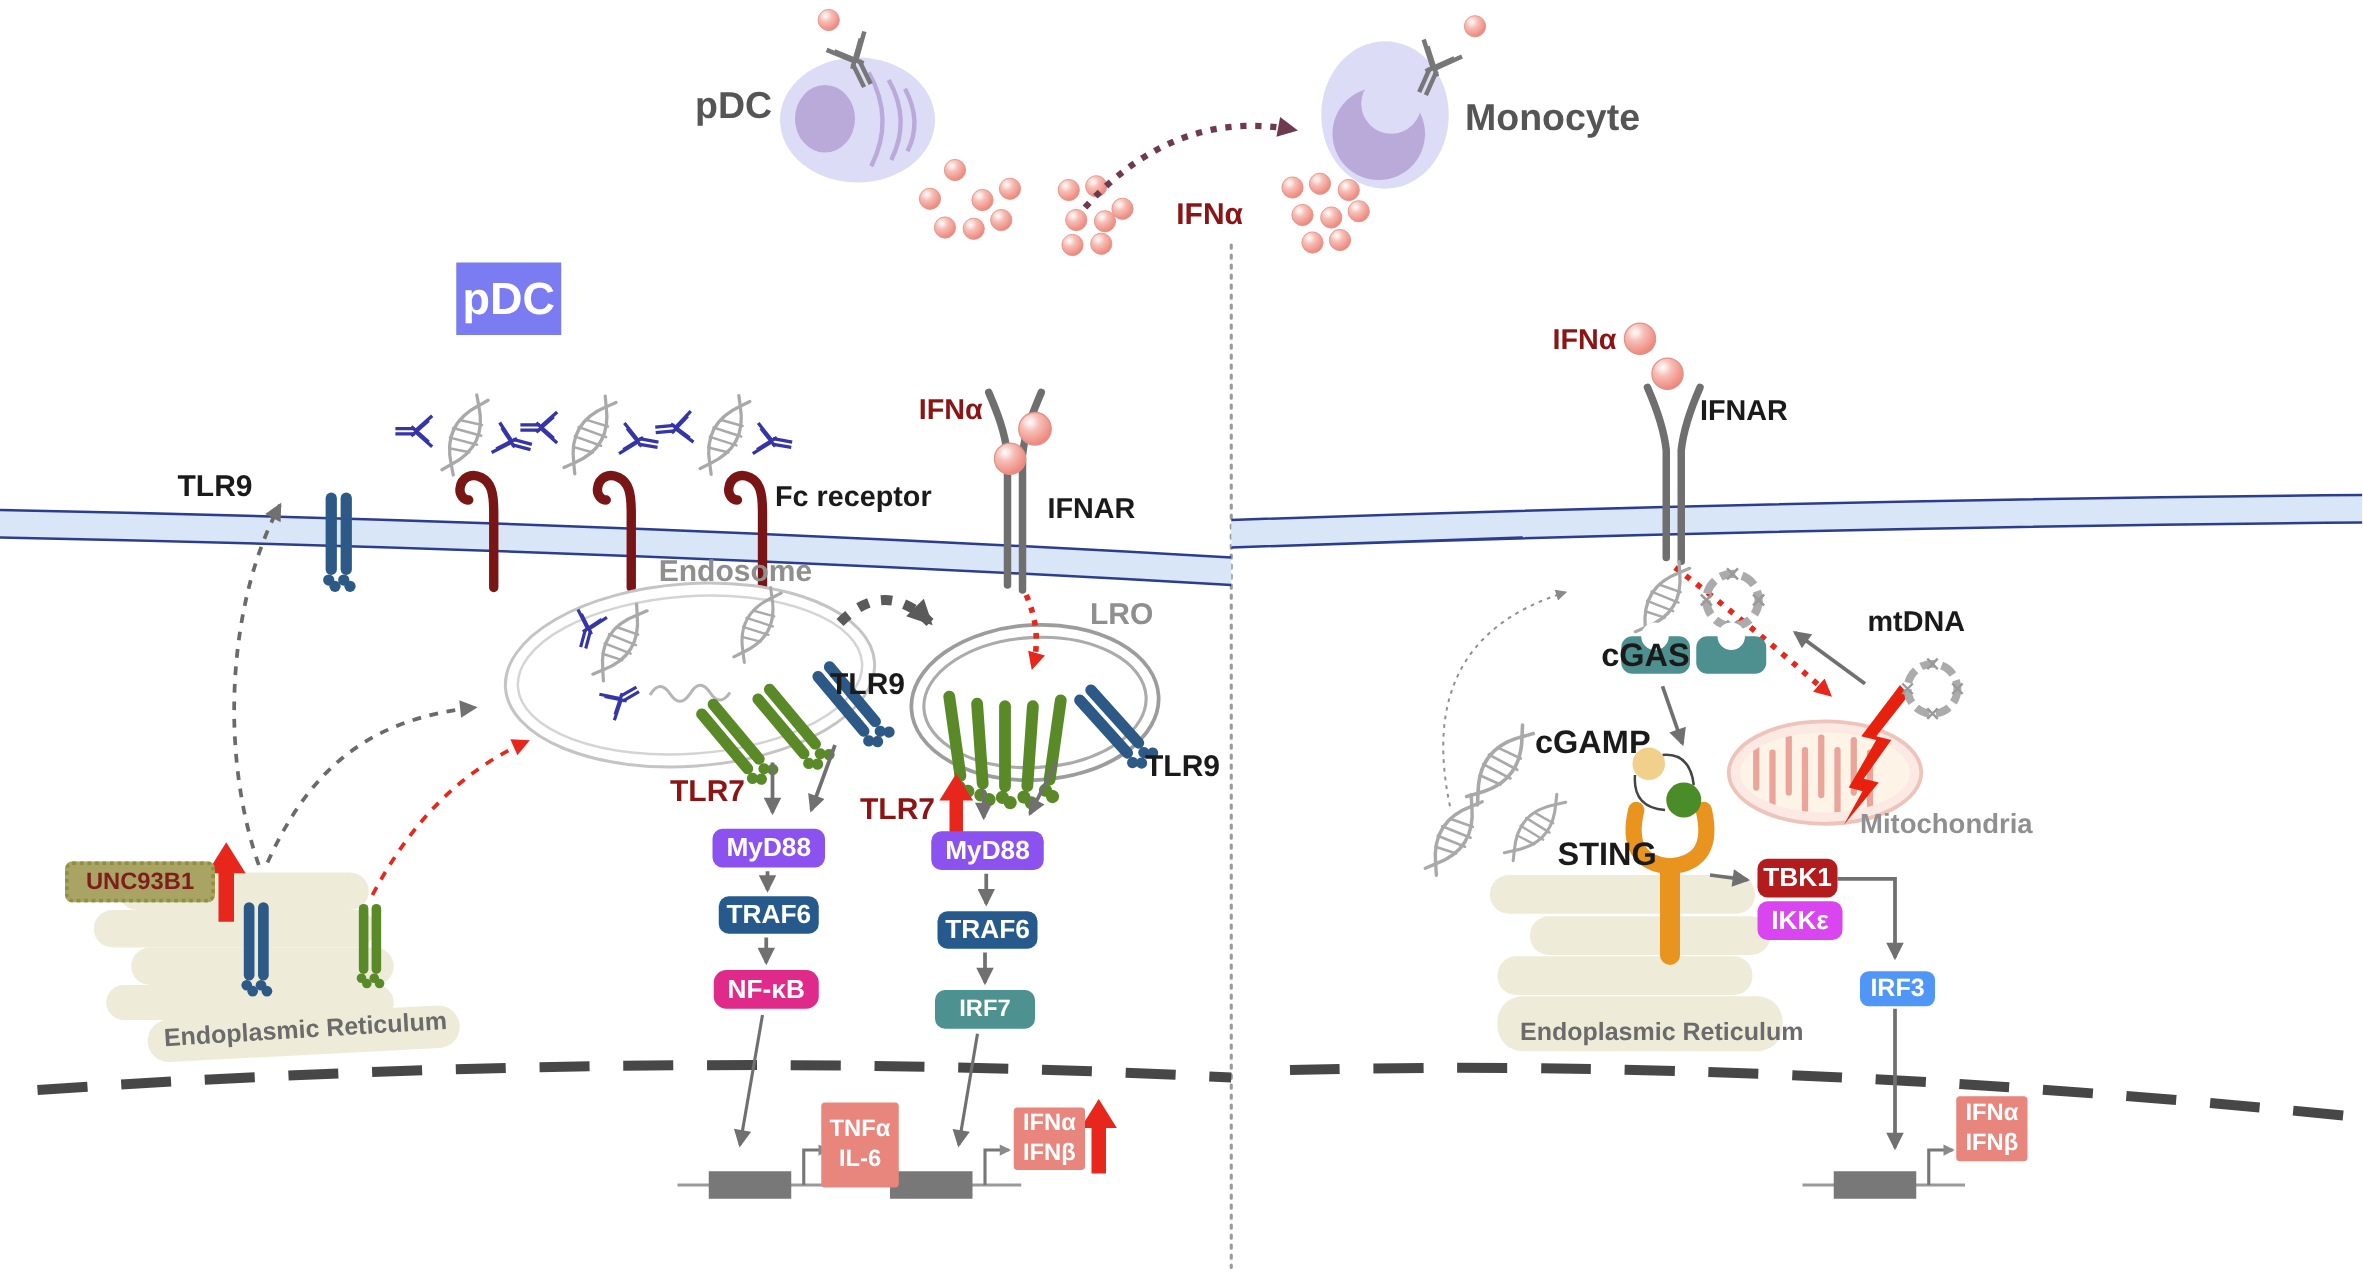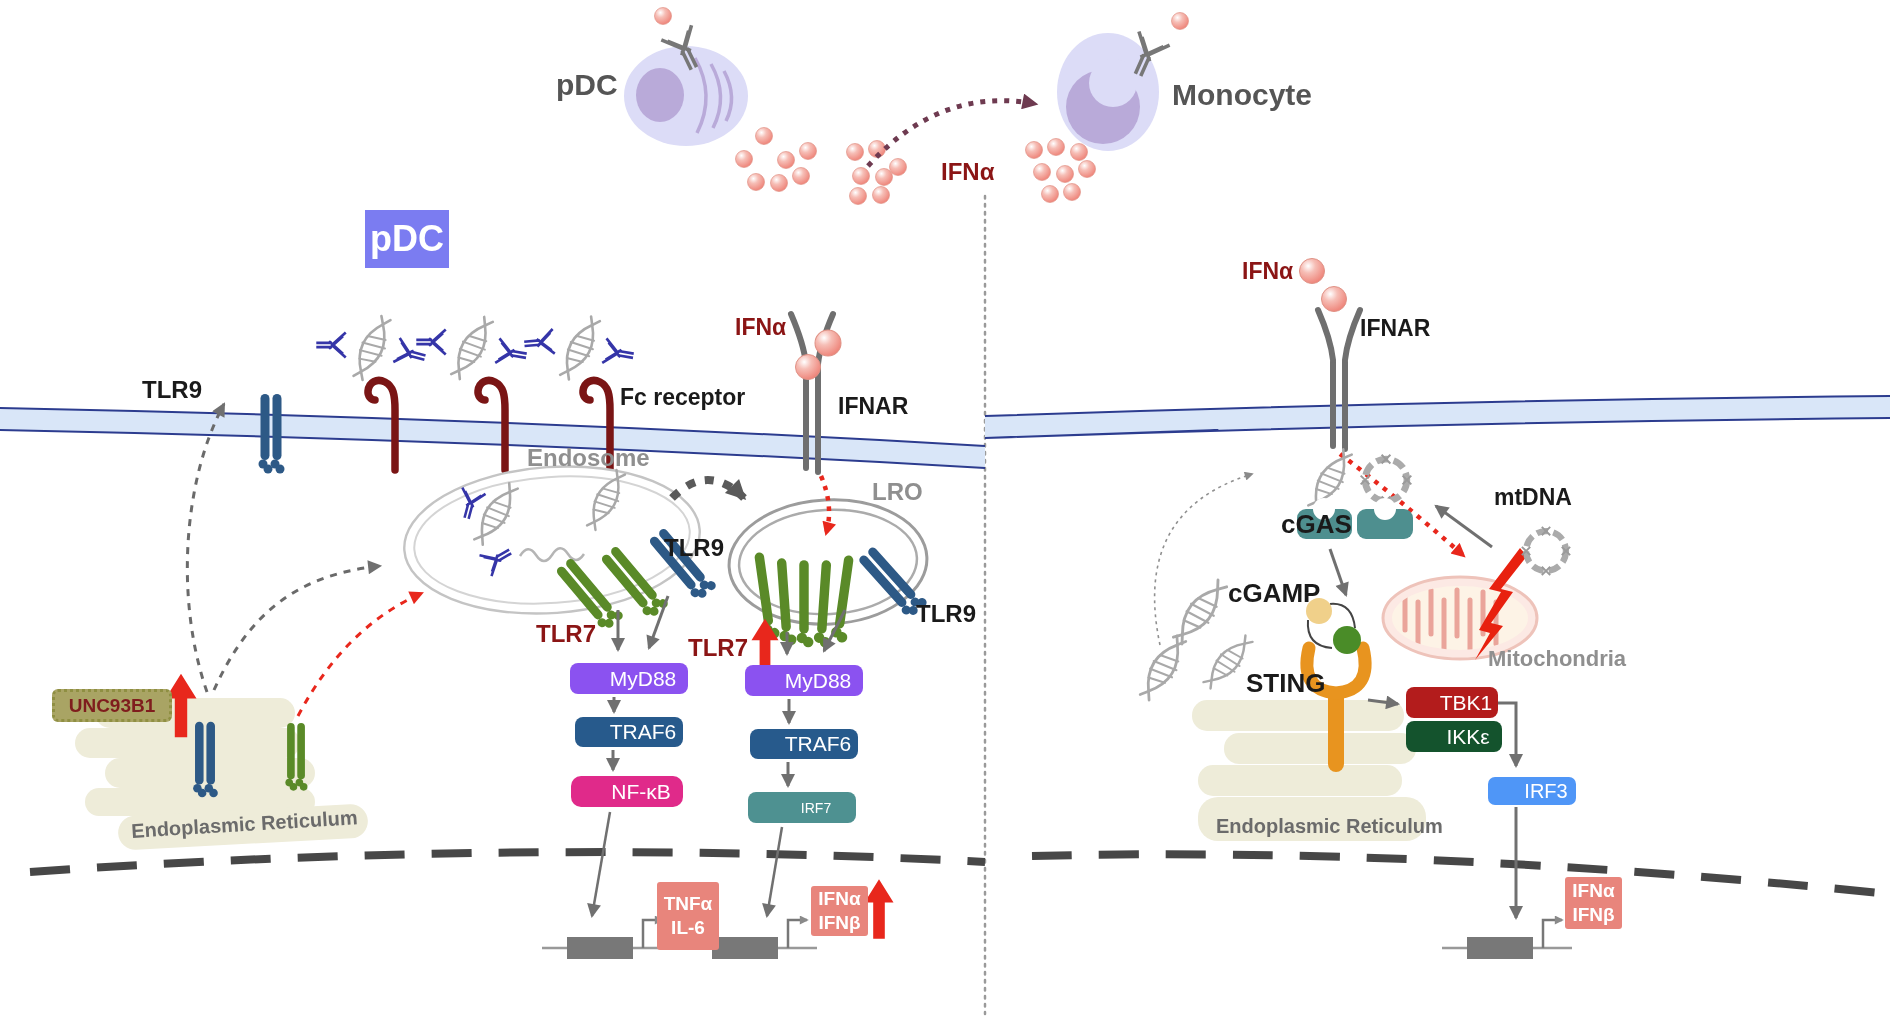"MyD88" .pbox { font-weight: normal -> bold; padding-left: 28px -> none }
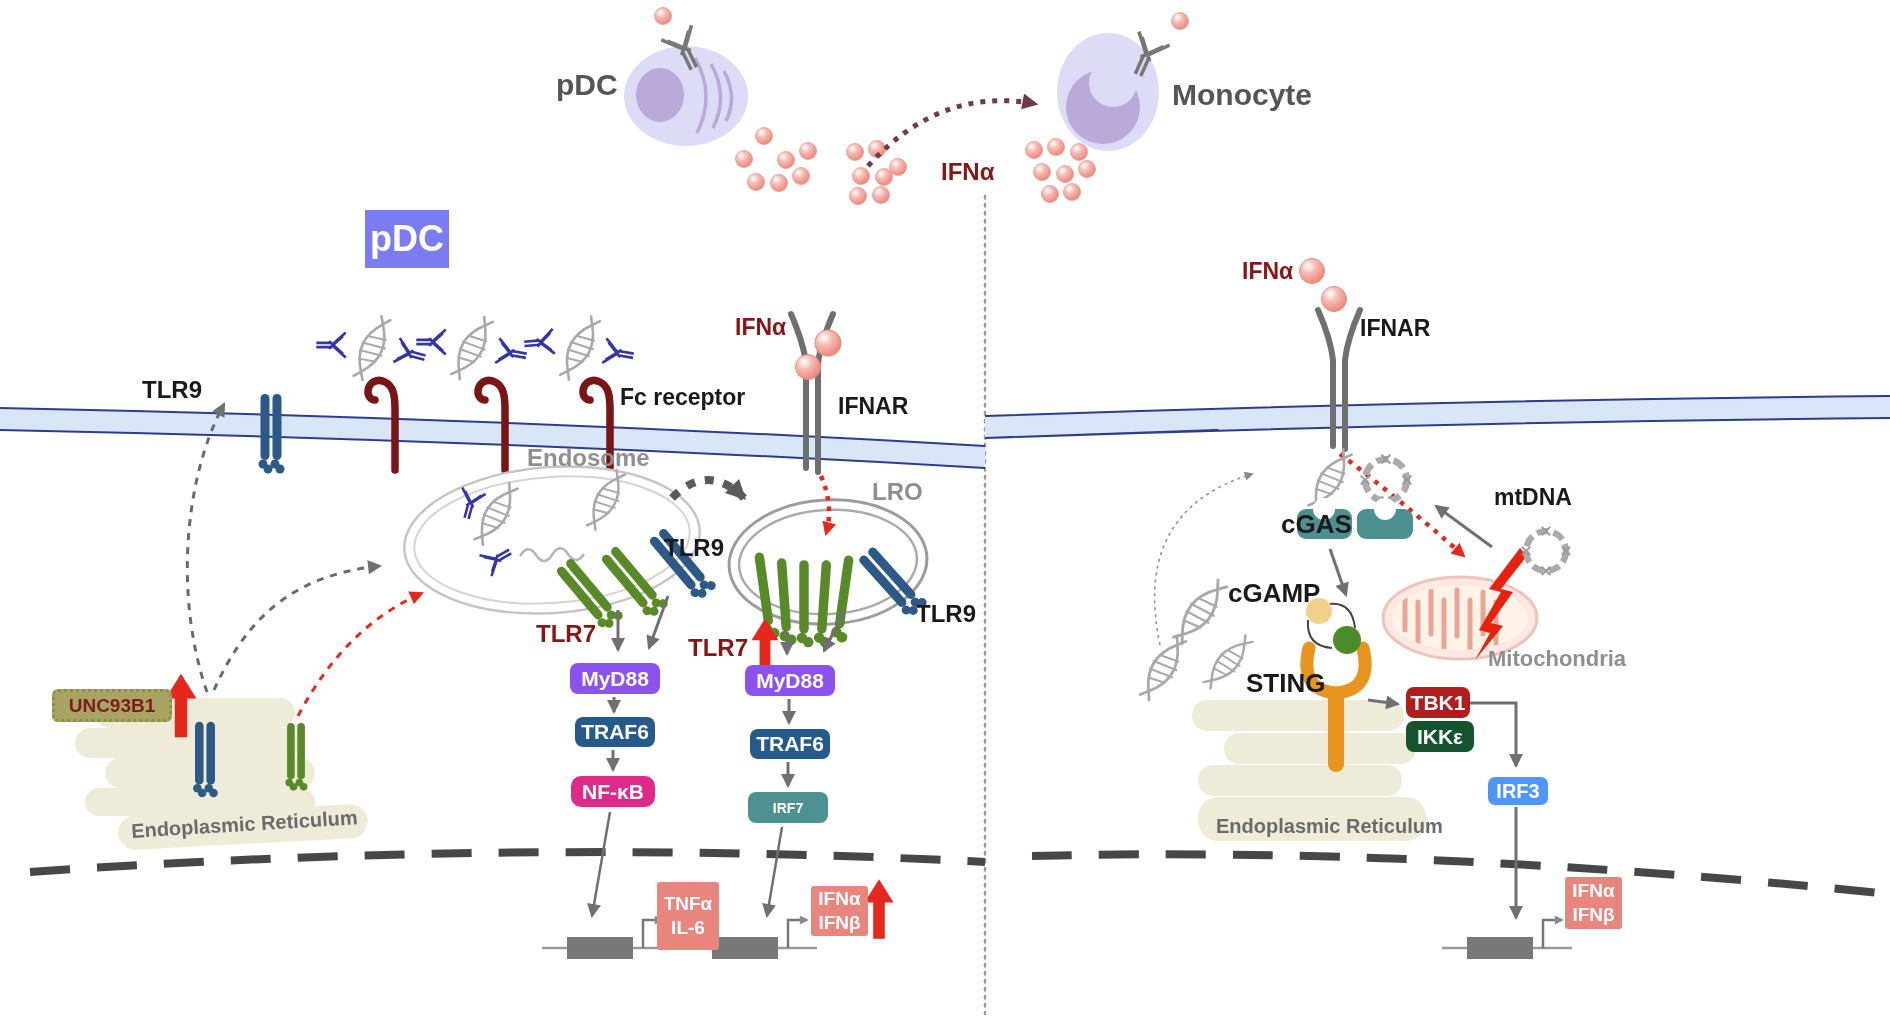"IKKε" div.pbox { background: #14532d -> #d946ef }
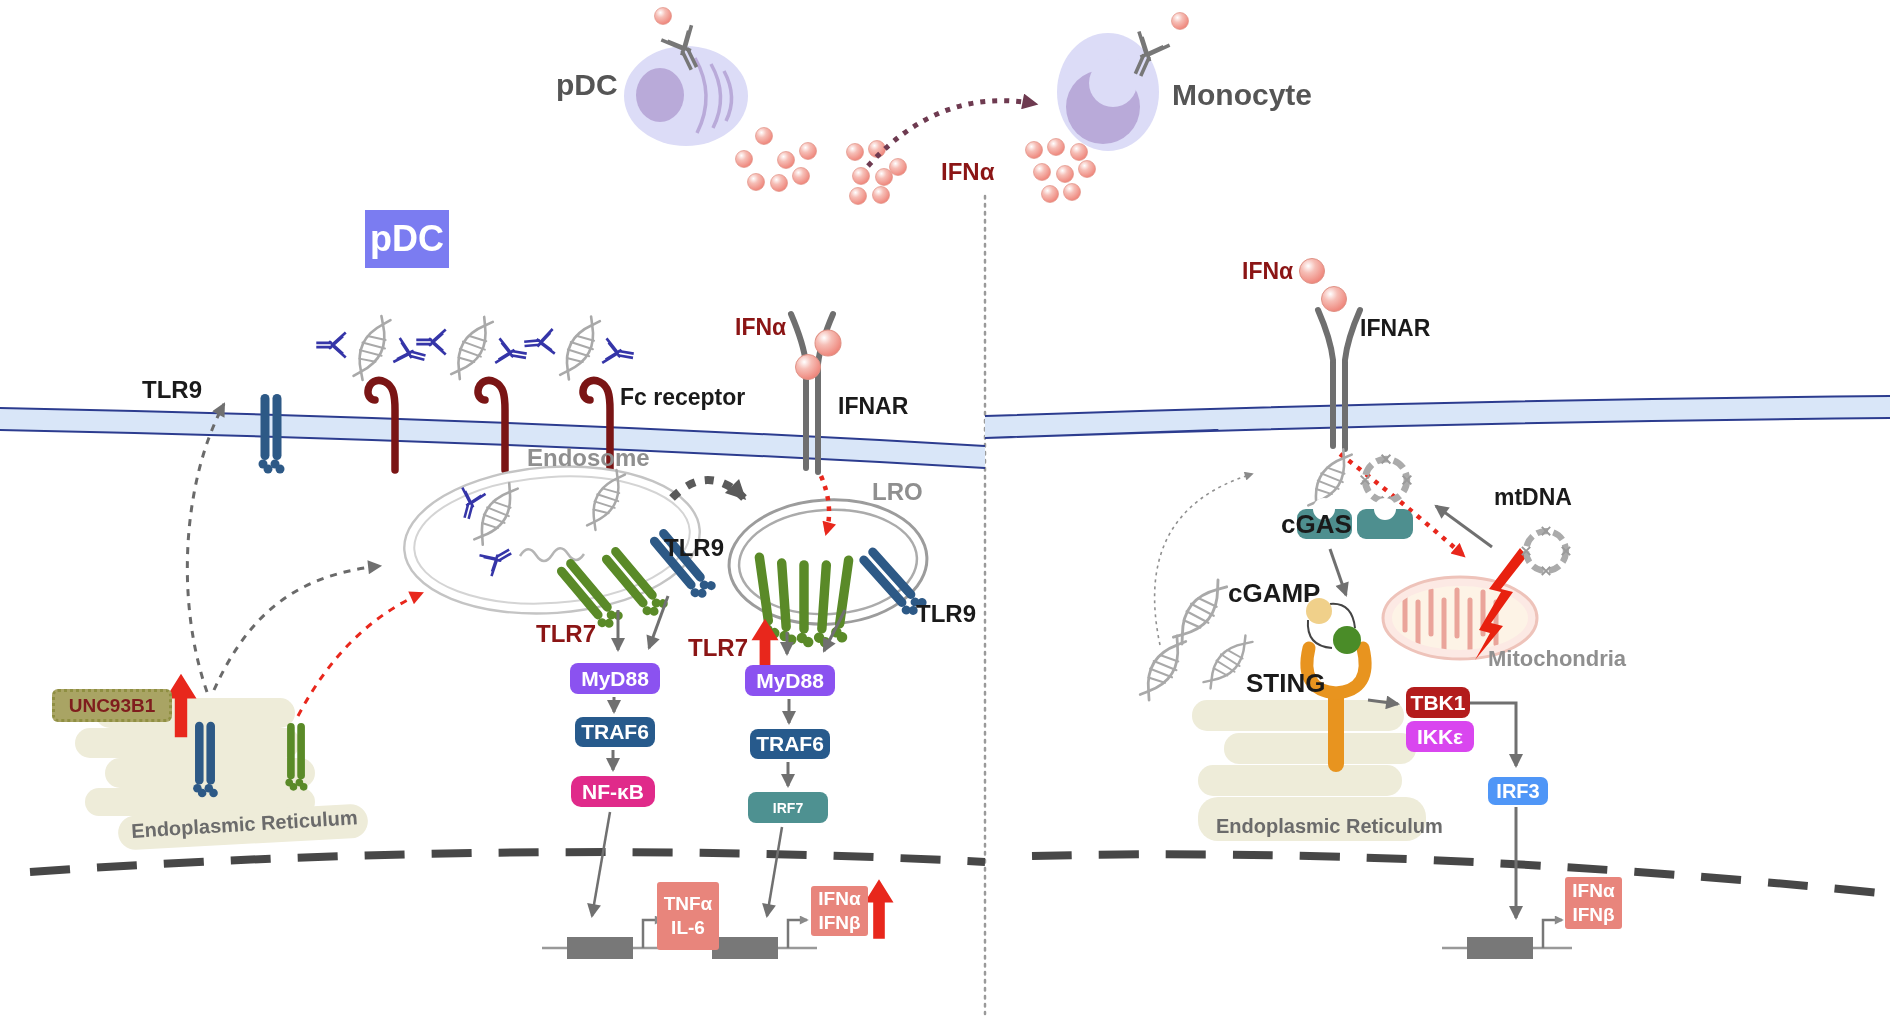"IRF7" div.pbox { font-size: 14px -> 19px }
